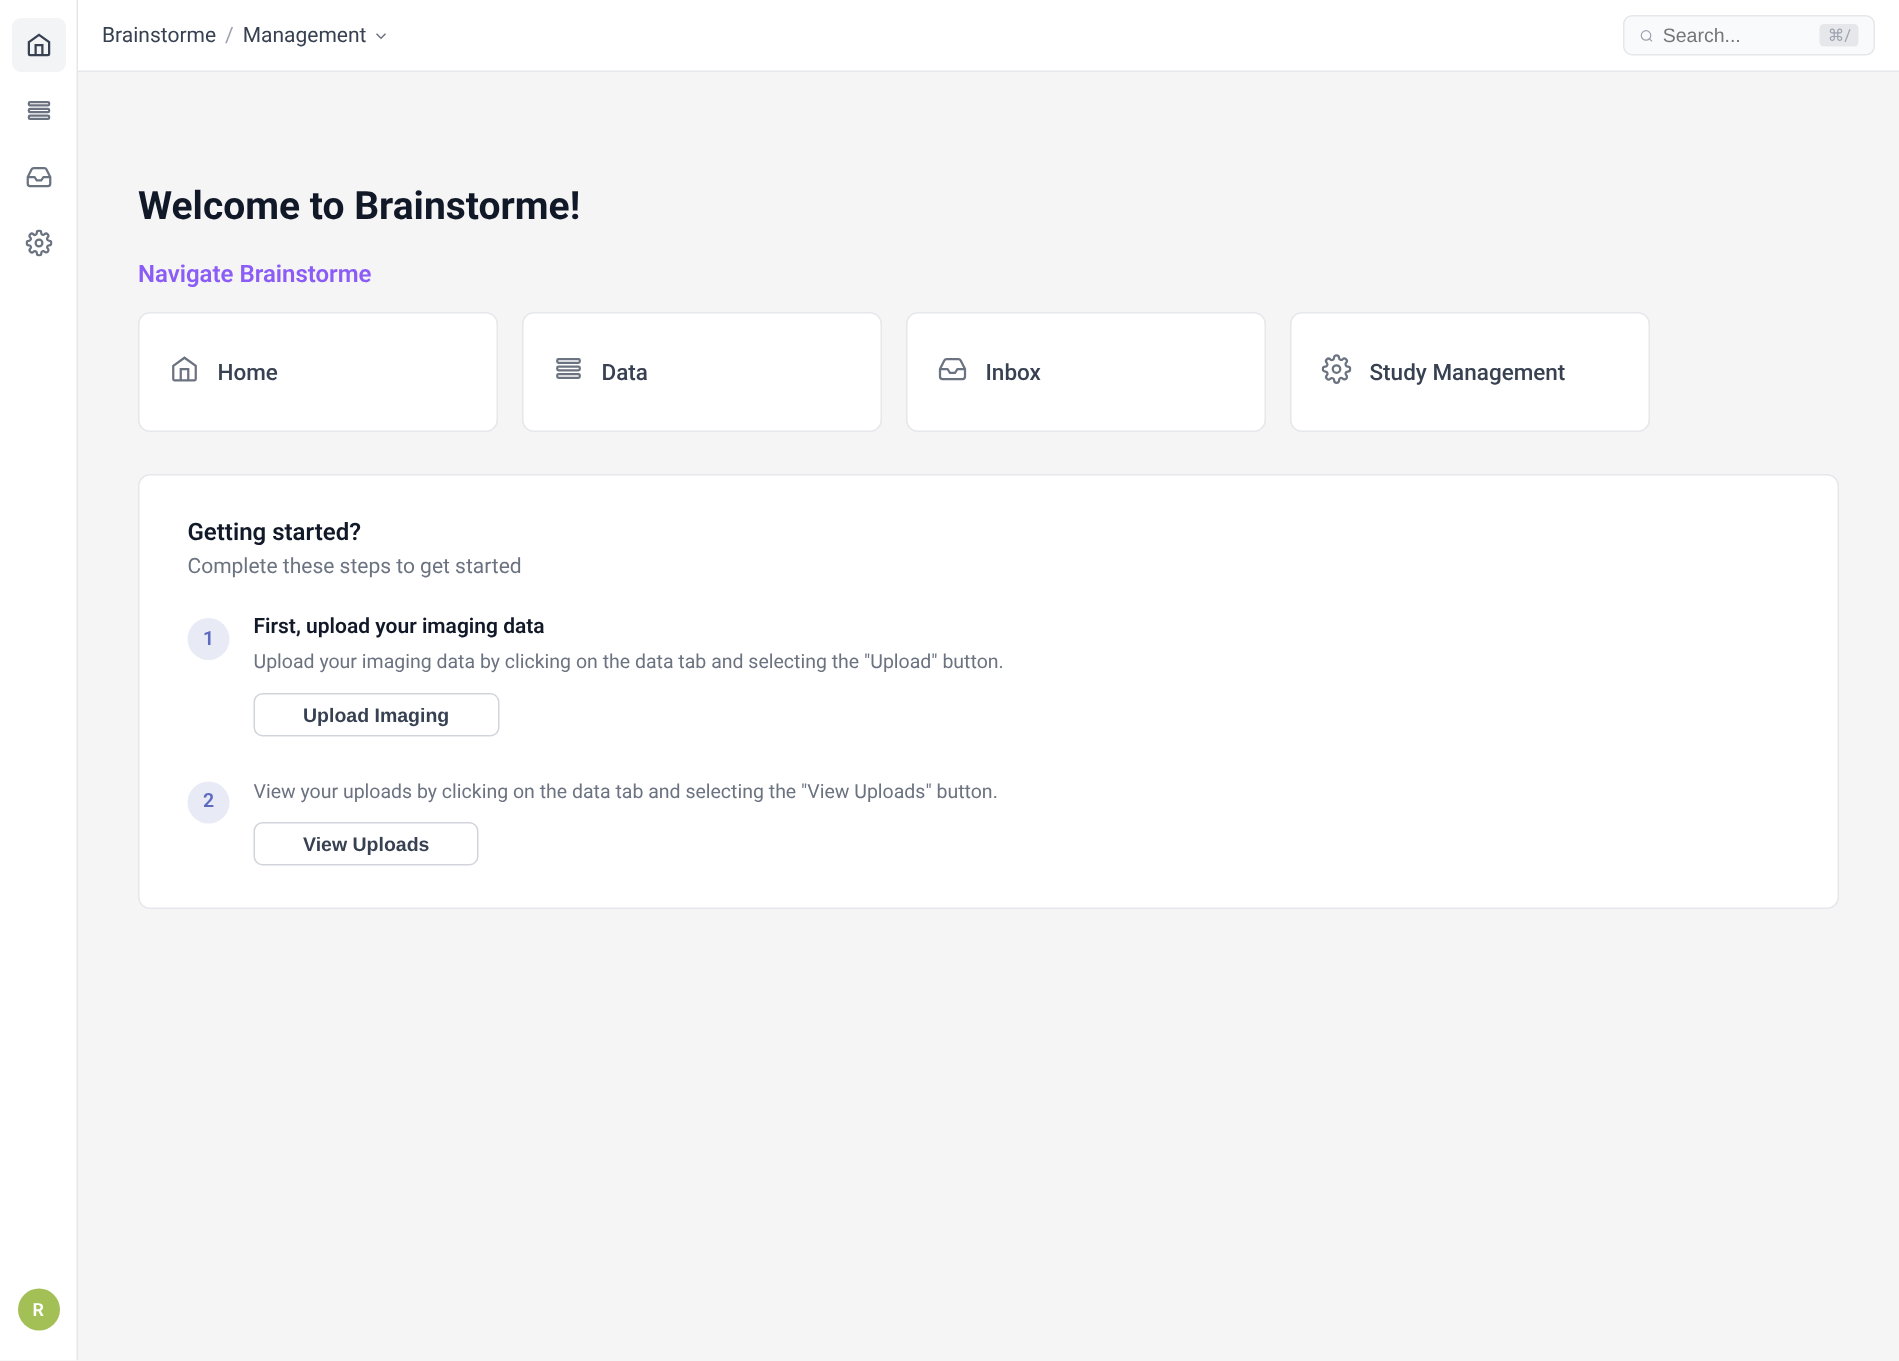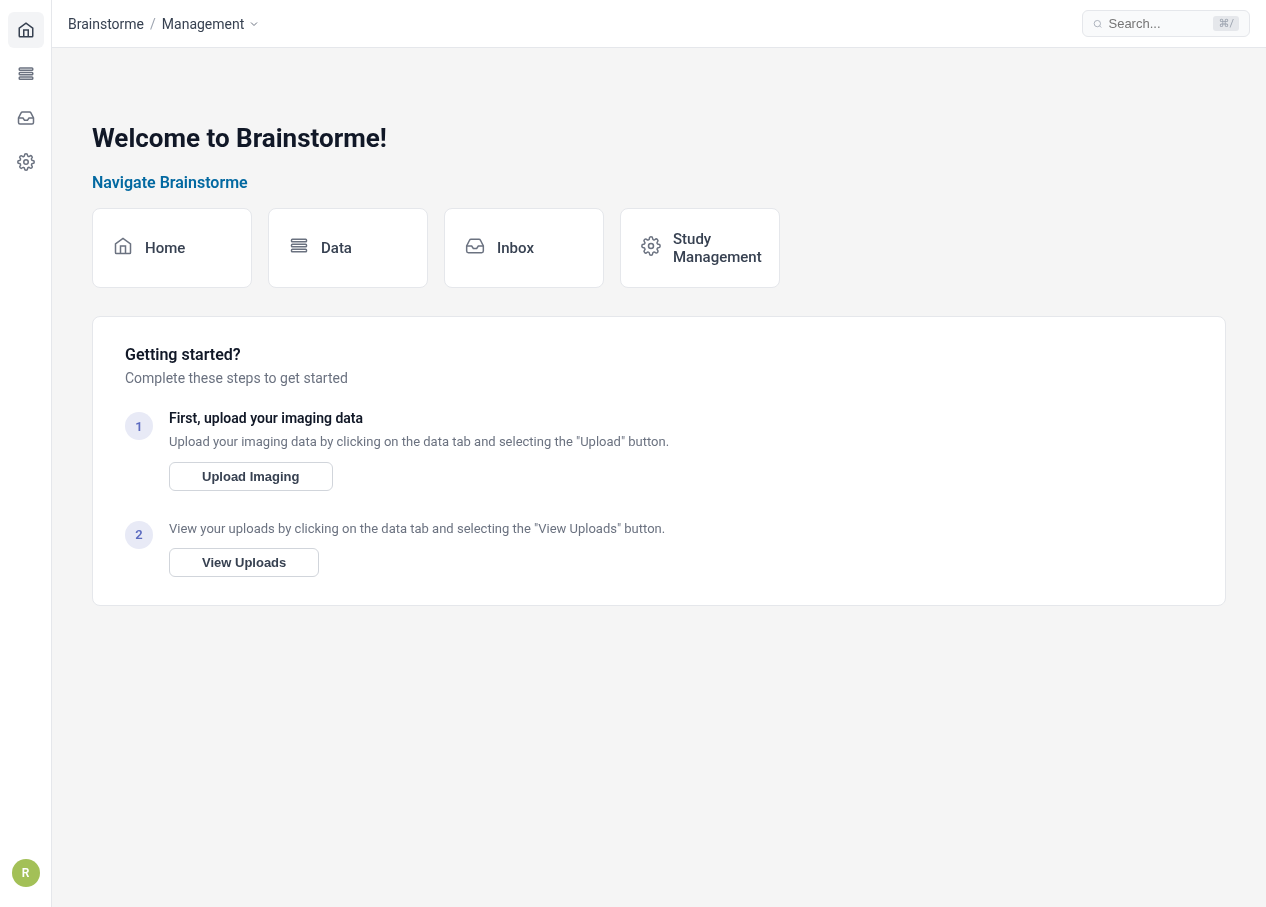"Navigate Brainstorme" .section-title { color: #0369a1 -> #8b5cf6 }
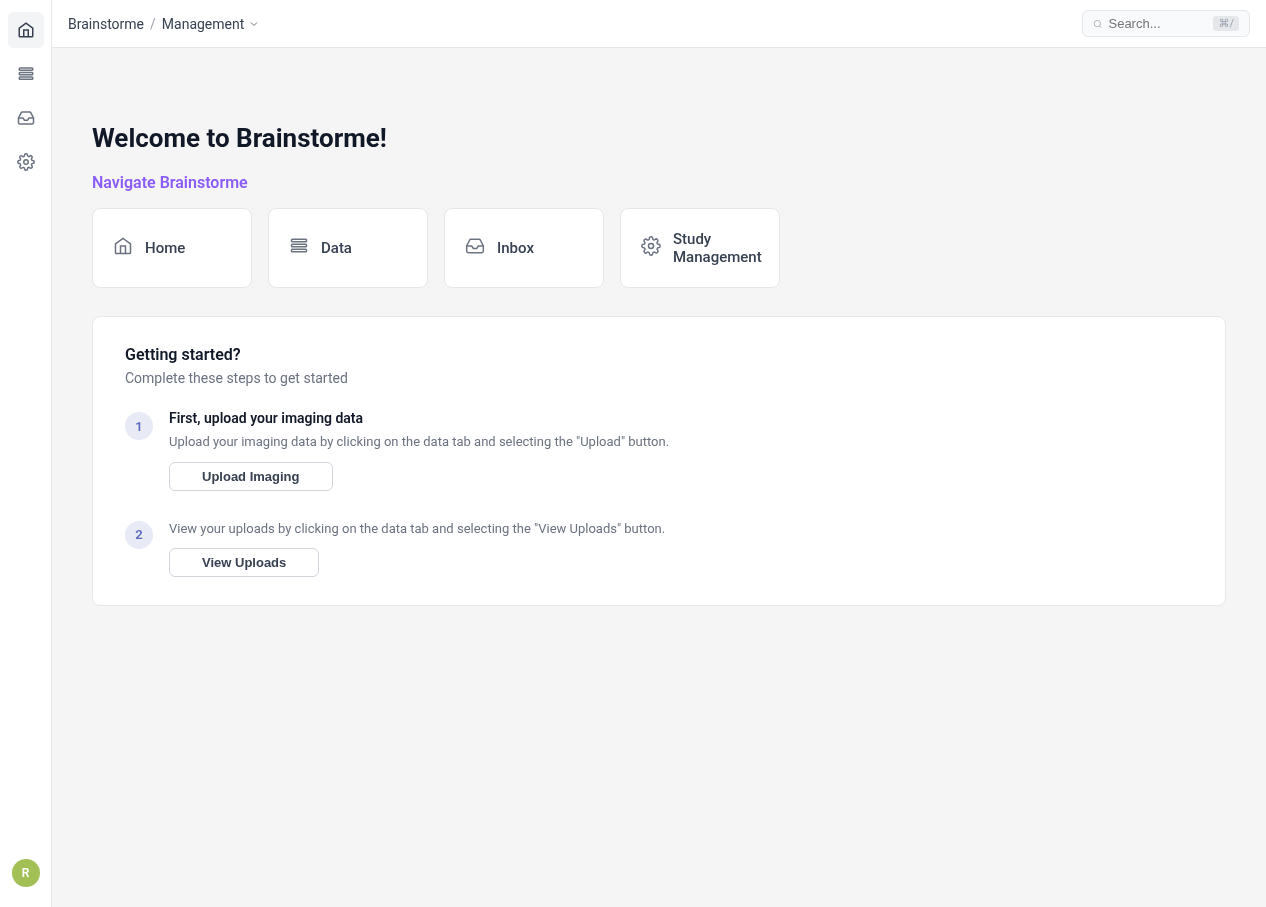"Home" .nav-card { width: 160px -> 240px }
